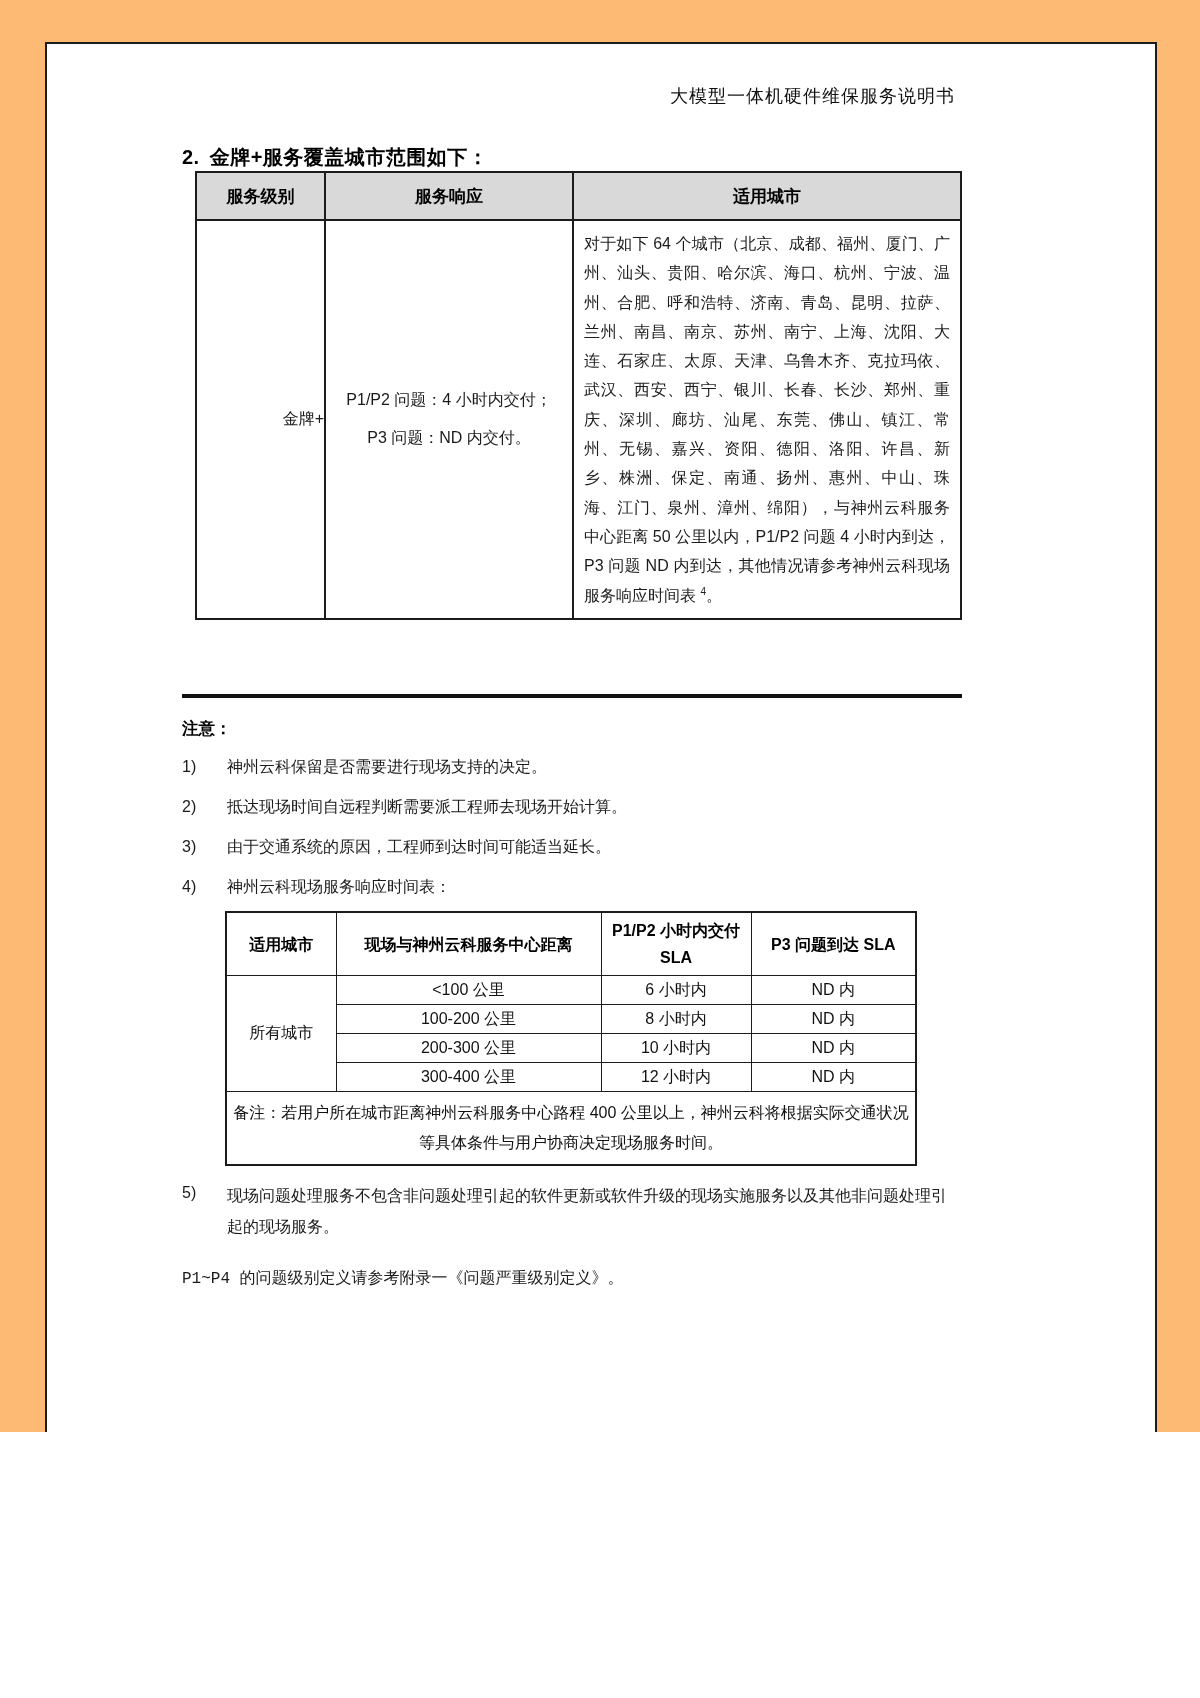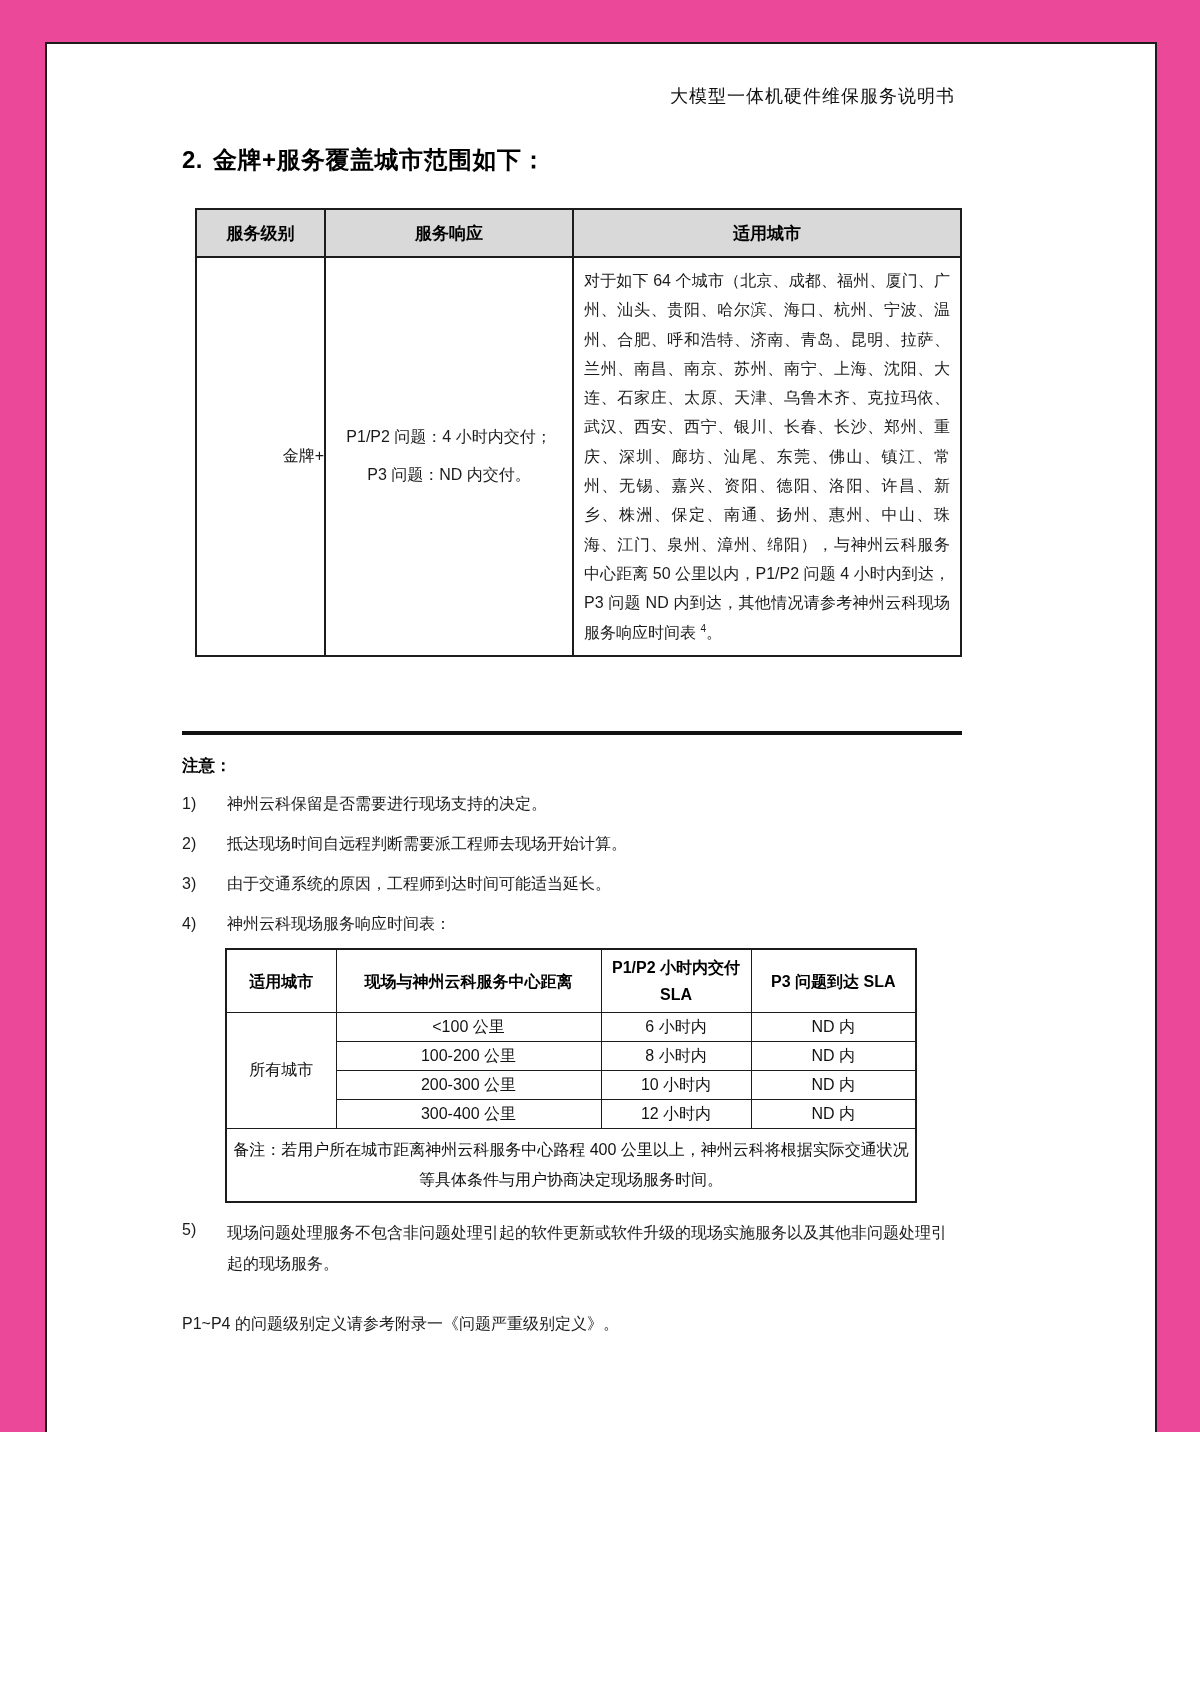"大模型一体机硬件维保服务说明书" .page { background: #ec4899 -> #fdba74 }
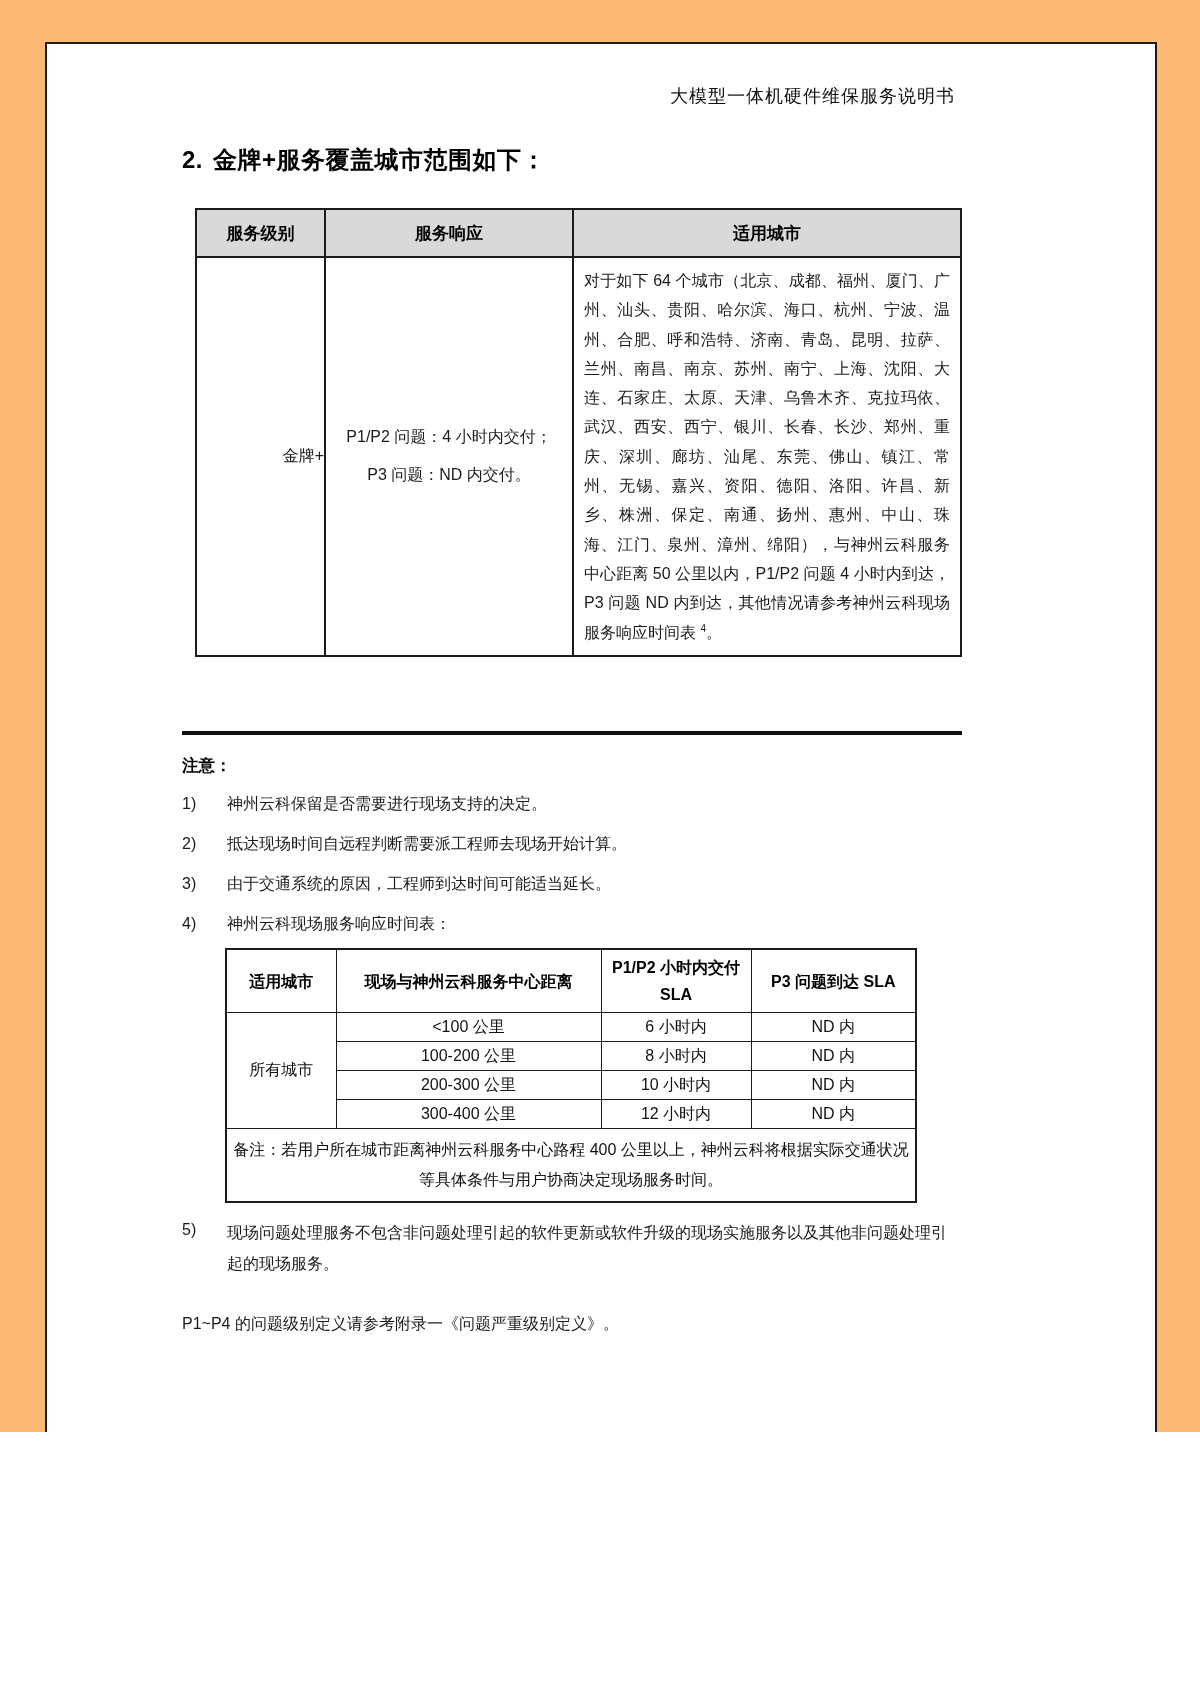"2. 金牌+服务覆盖城市范围如下：" .section-heading { font-size: 24px -> 20px; margin-bottom: 32px -> none }
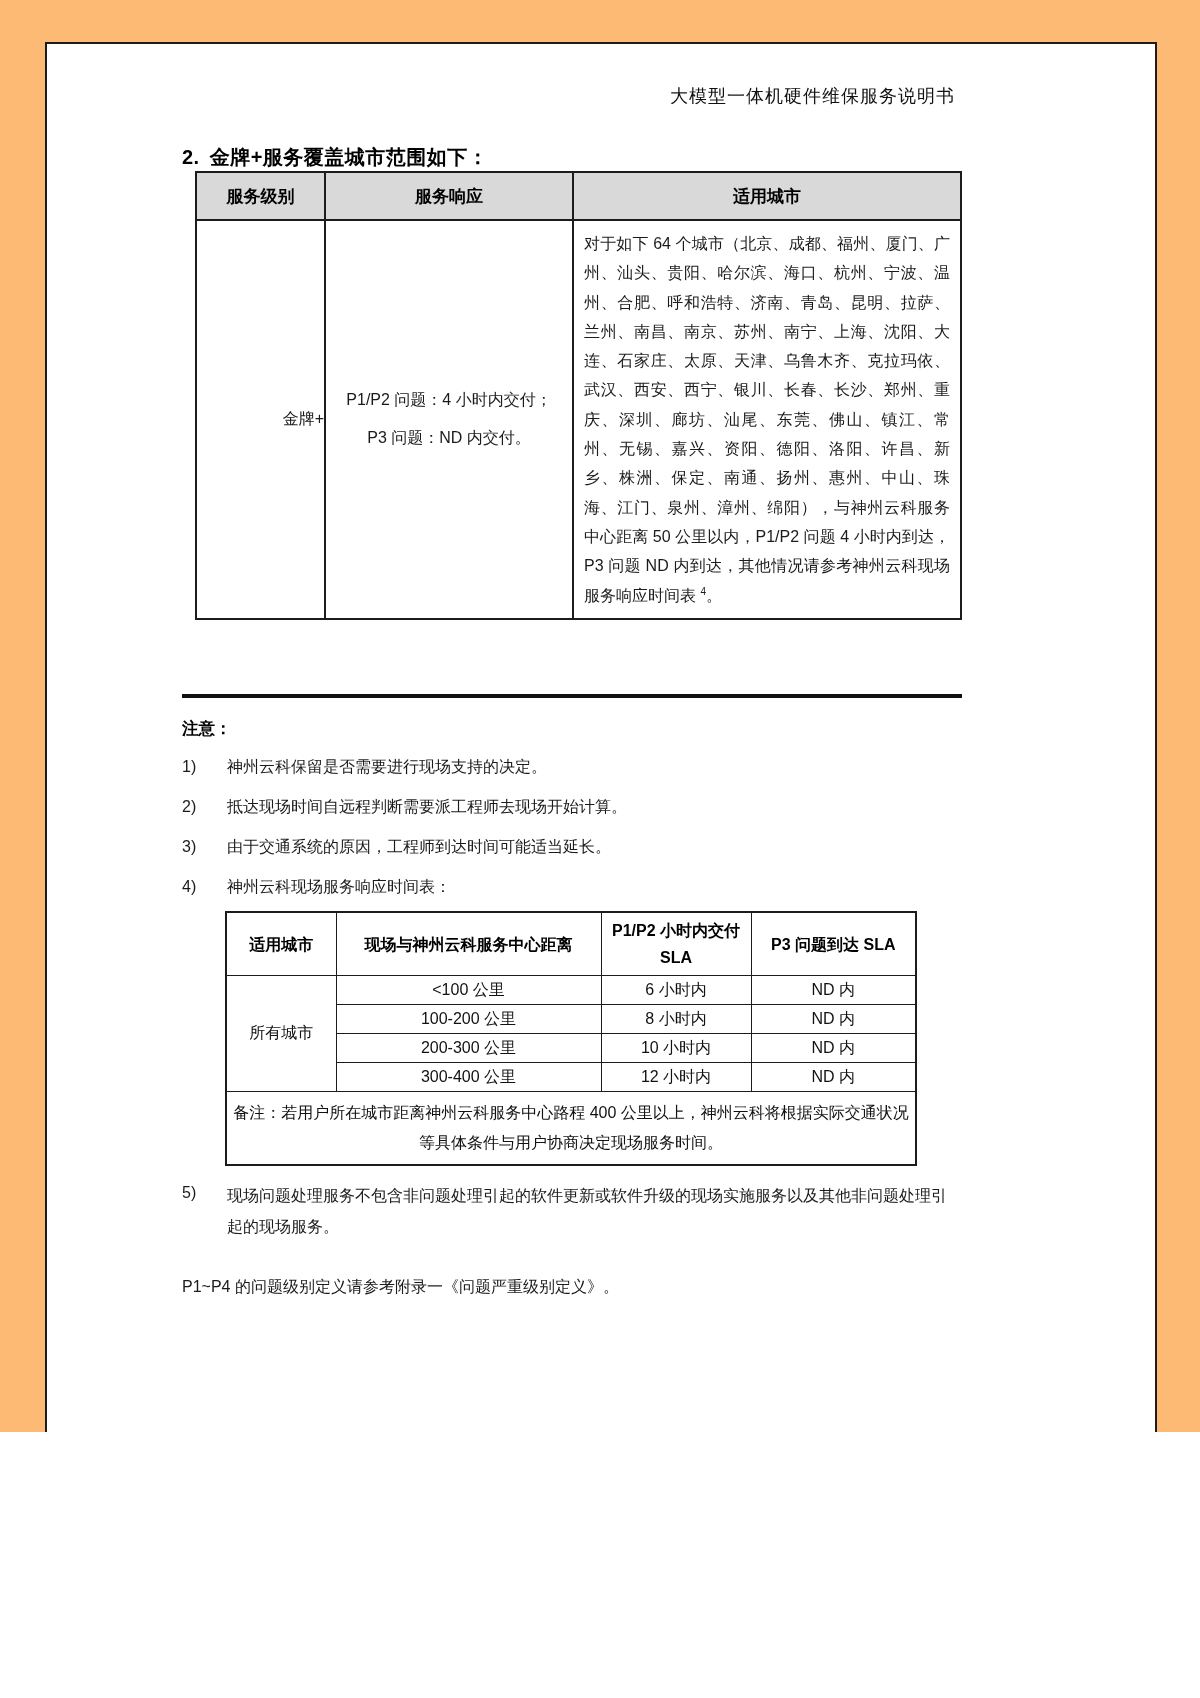"P1~P4 的问题级别定义请参考附录一《问题严重级别定义》。" .closing { font-family: none -> Liberation Mono, monospace; margin-top: 32px -> 24px }
